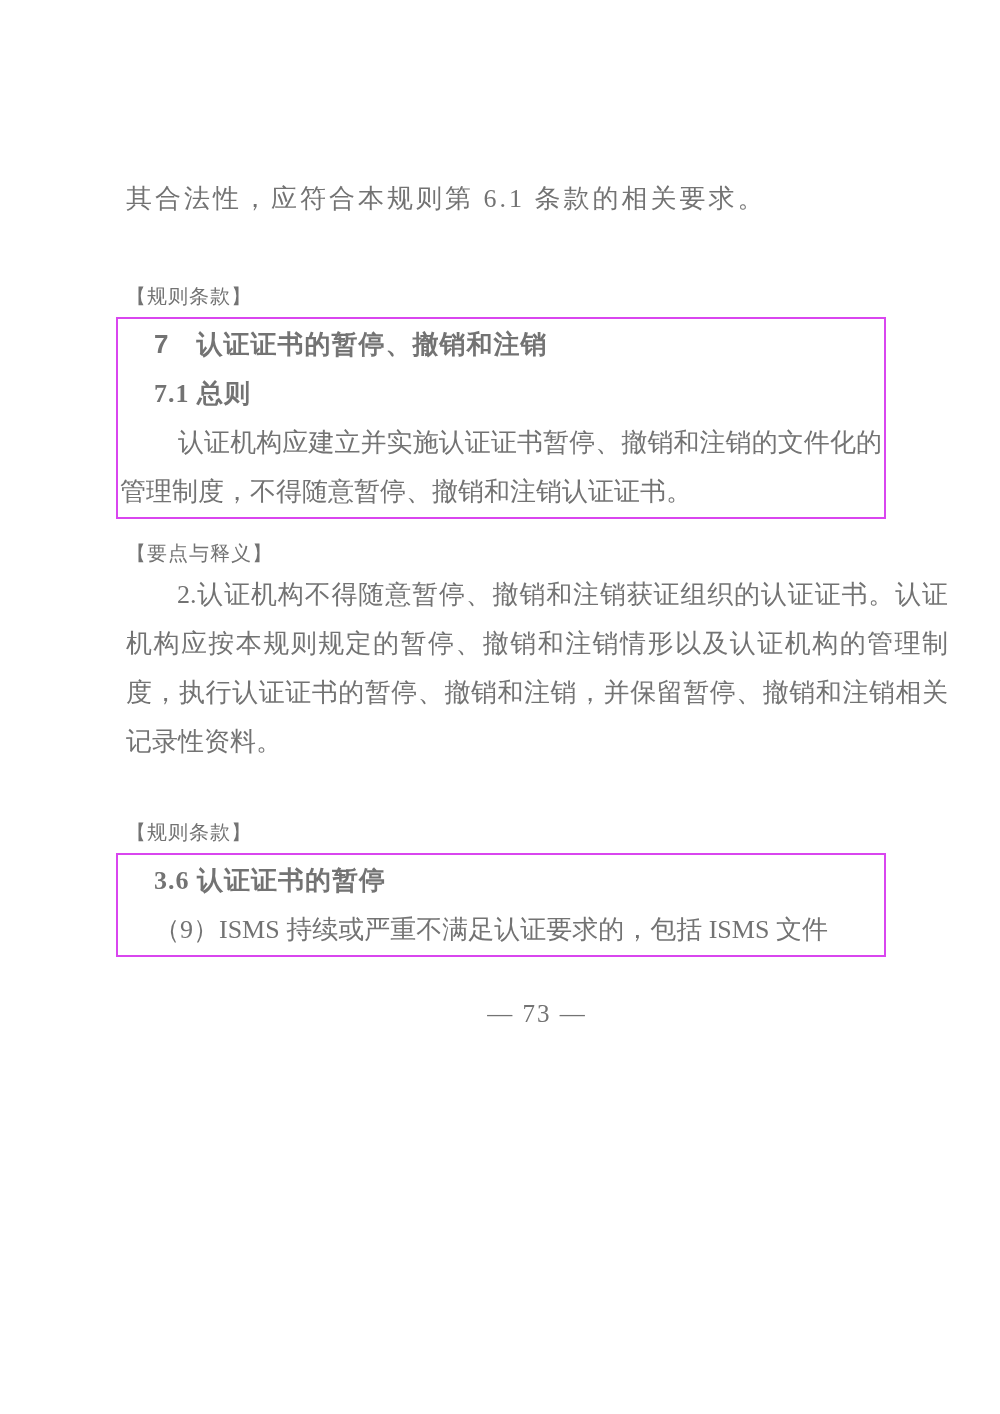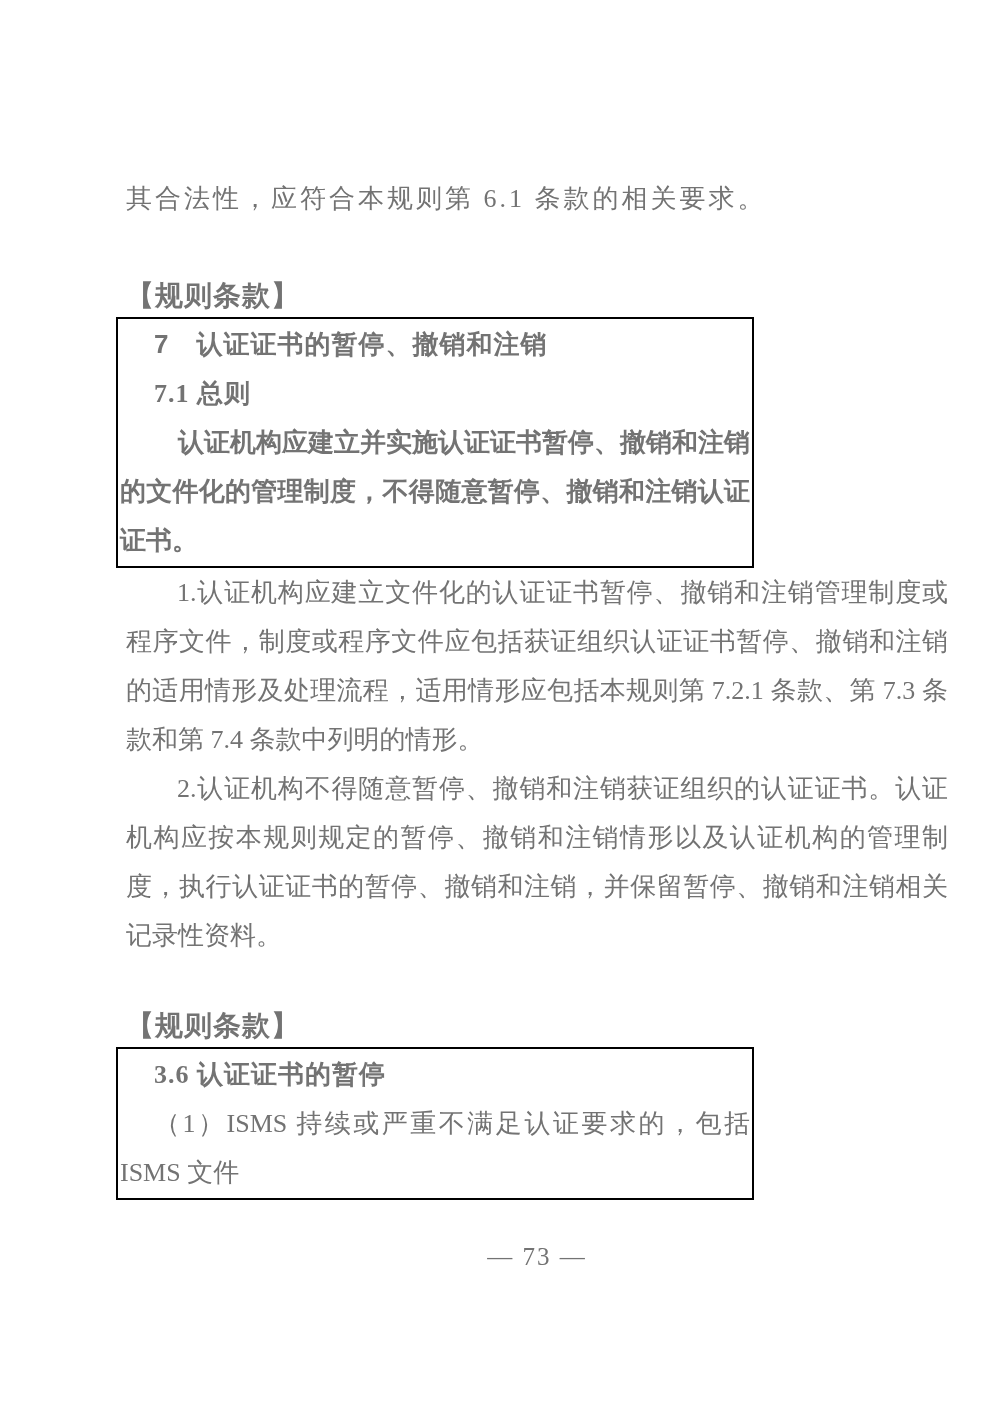"【规则条款】" .bracket-heading { font-size: 28px -> 20px; font-weight: bold -> normal }
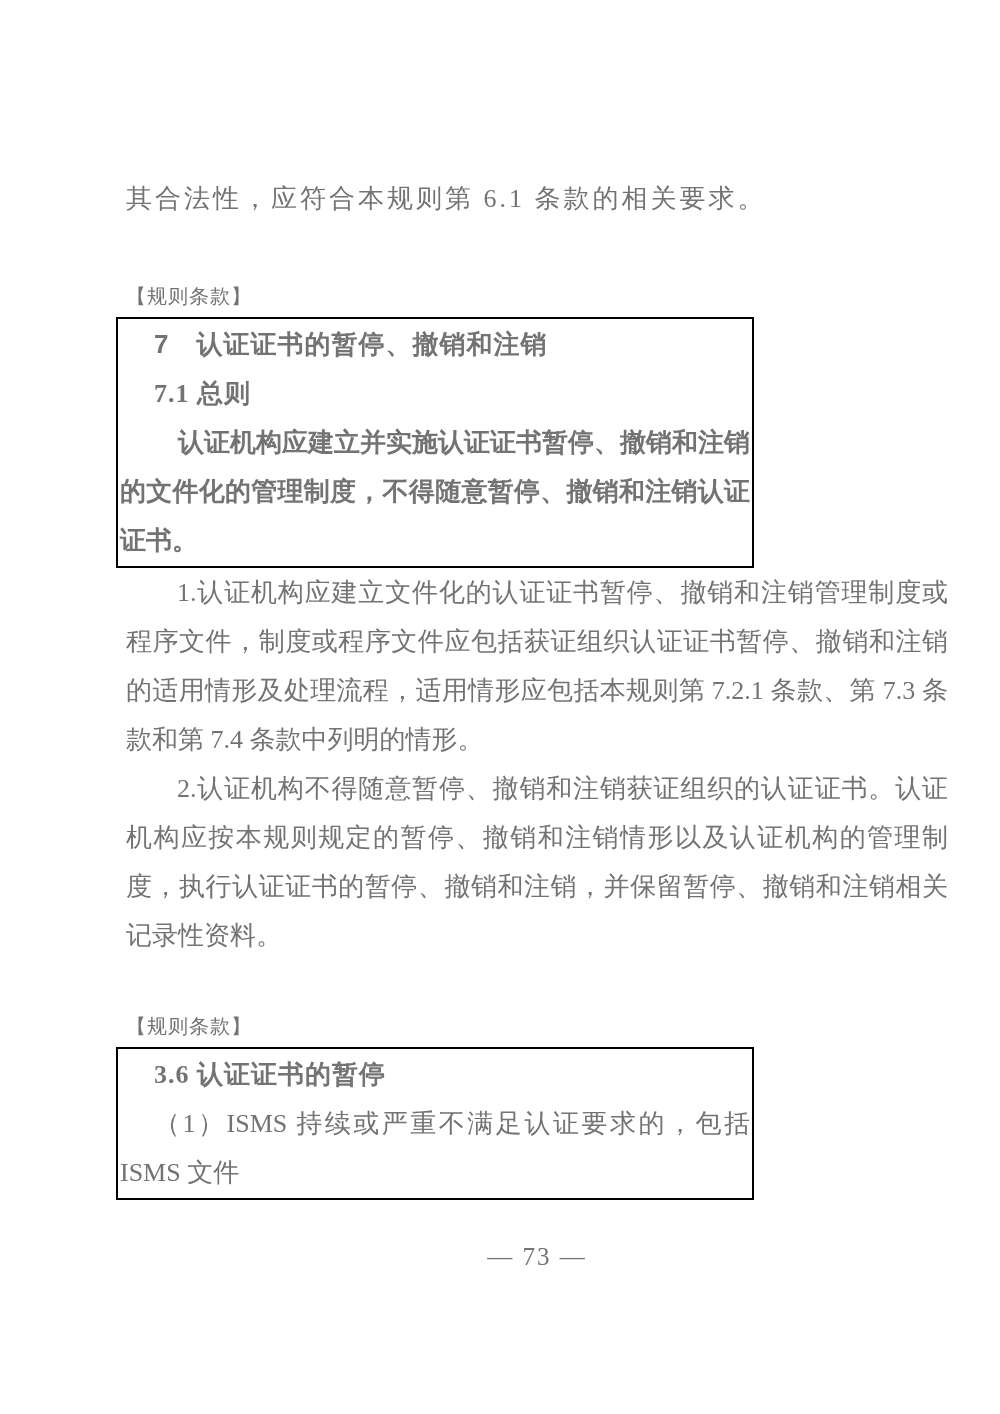"7 认证证书的暂停、撤销和注销" .rule-box { border: 2px solid #000000 -> 2px solid #d946ef; width: 638px -> 770px }
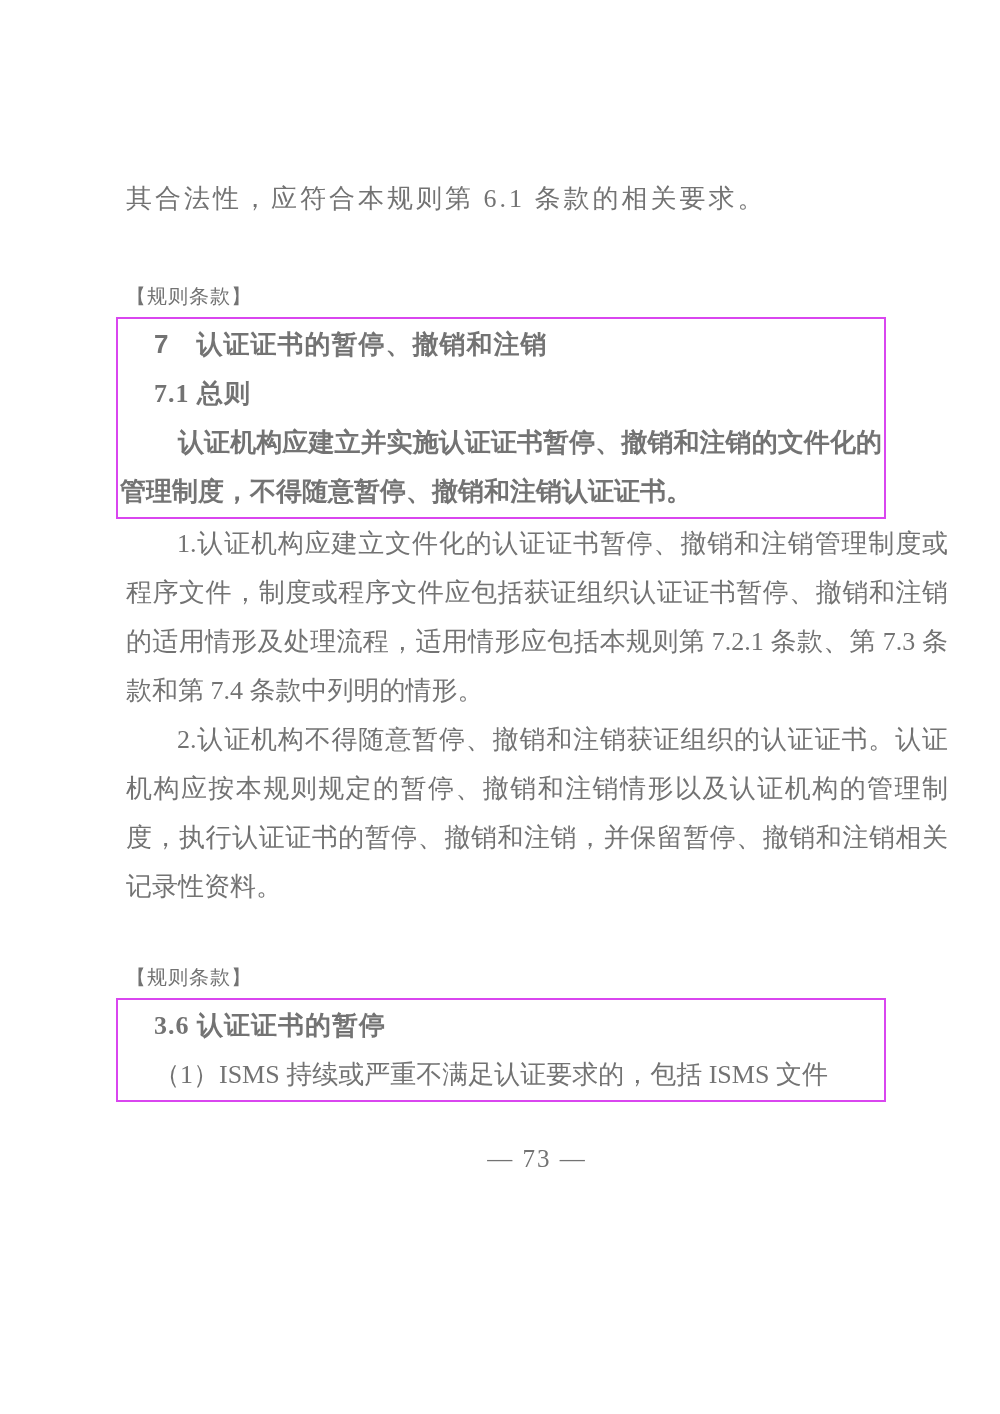"认证机构应建立并实施认证证书暂停、撤销和注销的文件化的管理制度，不得随意暂停、撤" .clause-body { font-weight: bold -> none }
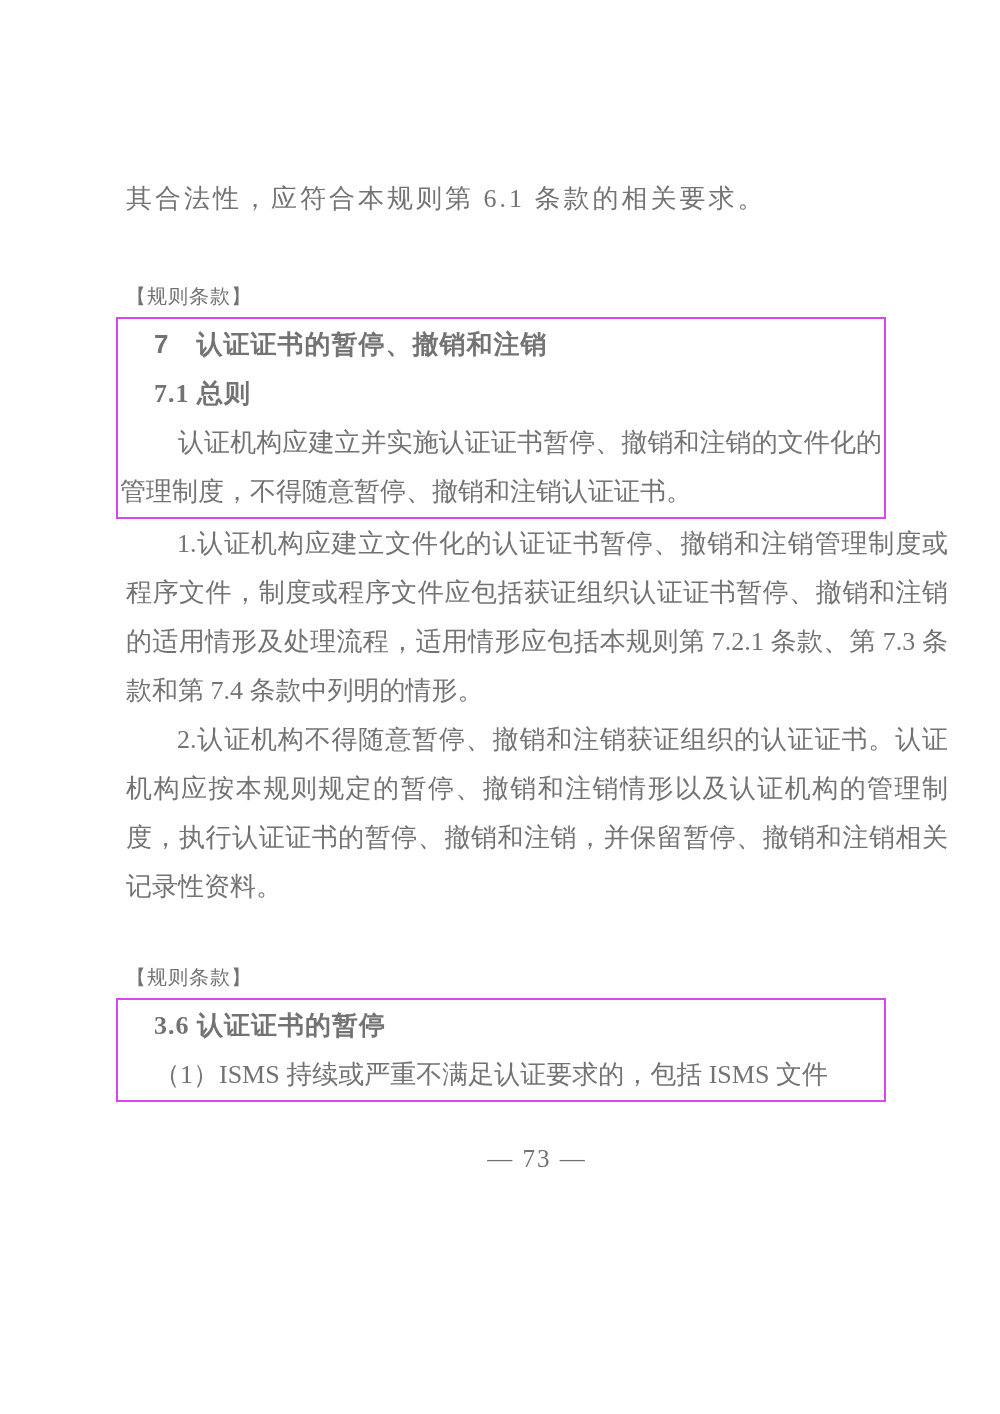"【要点与释义】" p.bracket-heading { html: none -> <p>【要点与释义】</p> }
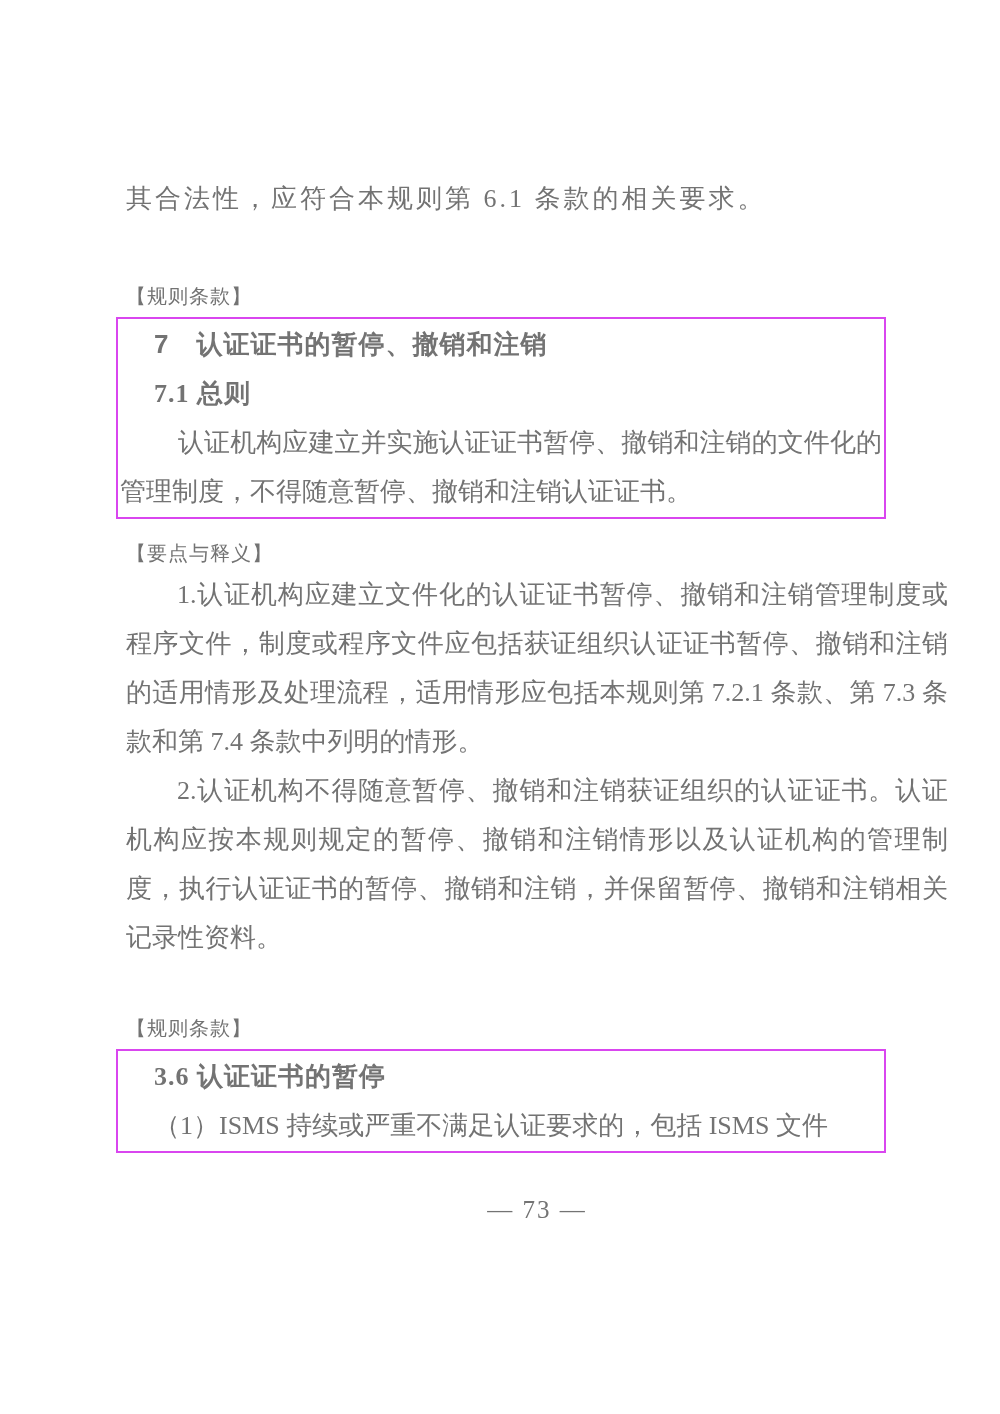"1.认证机构应建立文件化的认证证书暂停、撤销和注销管理制度或程序文件，制度或程序" p.body-text { html: <p>1.认证机构应建立文件化的认证证书暂停、撤销和注销管理制度或程序文件，制度或程序文件应包括获证组织认证证书暂停、撤销和注销的适用情形及处理流程，适用情形应包括本规则第 7.2.1 条款、第 7.3 条款和第 7.4 条款中列明的情形。</p> -> none }
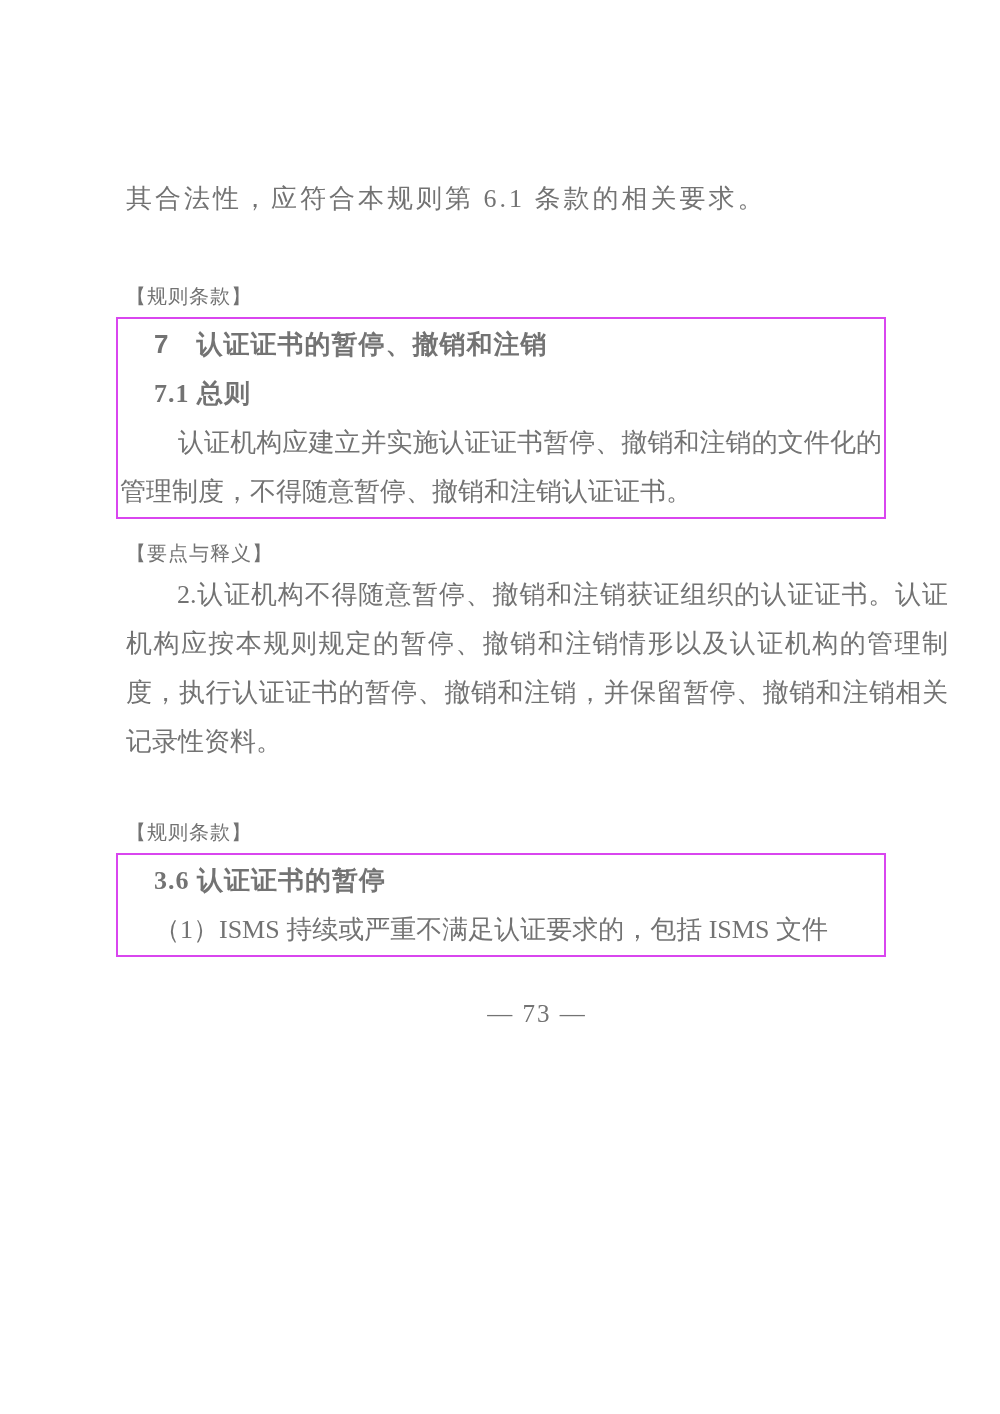"（1）ISMS 持续或严重不满足认证要求的，包括 ISMS 文件" p.num-indent { text: 1 -> 9 }
